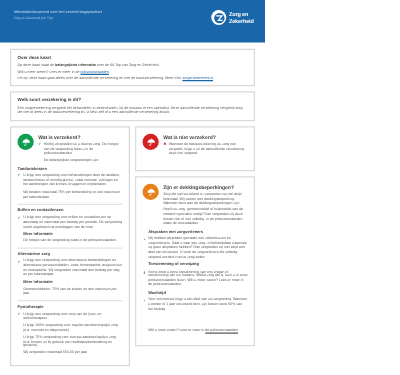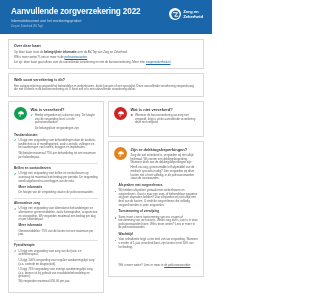"Aanvullende zorgverzekering 2022" div.header-title { html: <div>Aanvullende zorgverzekering 2022</div> -> none }
